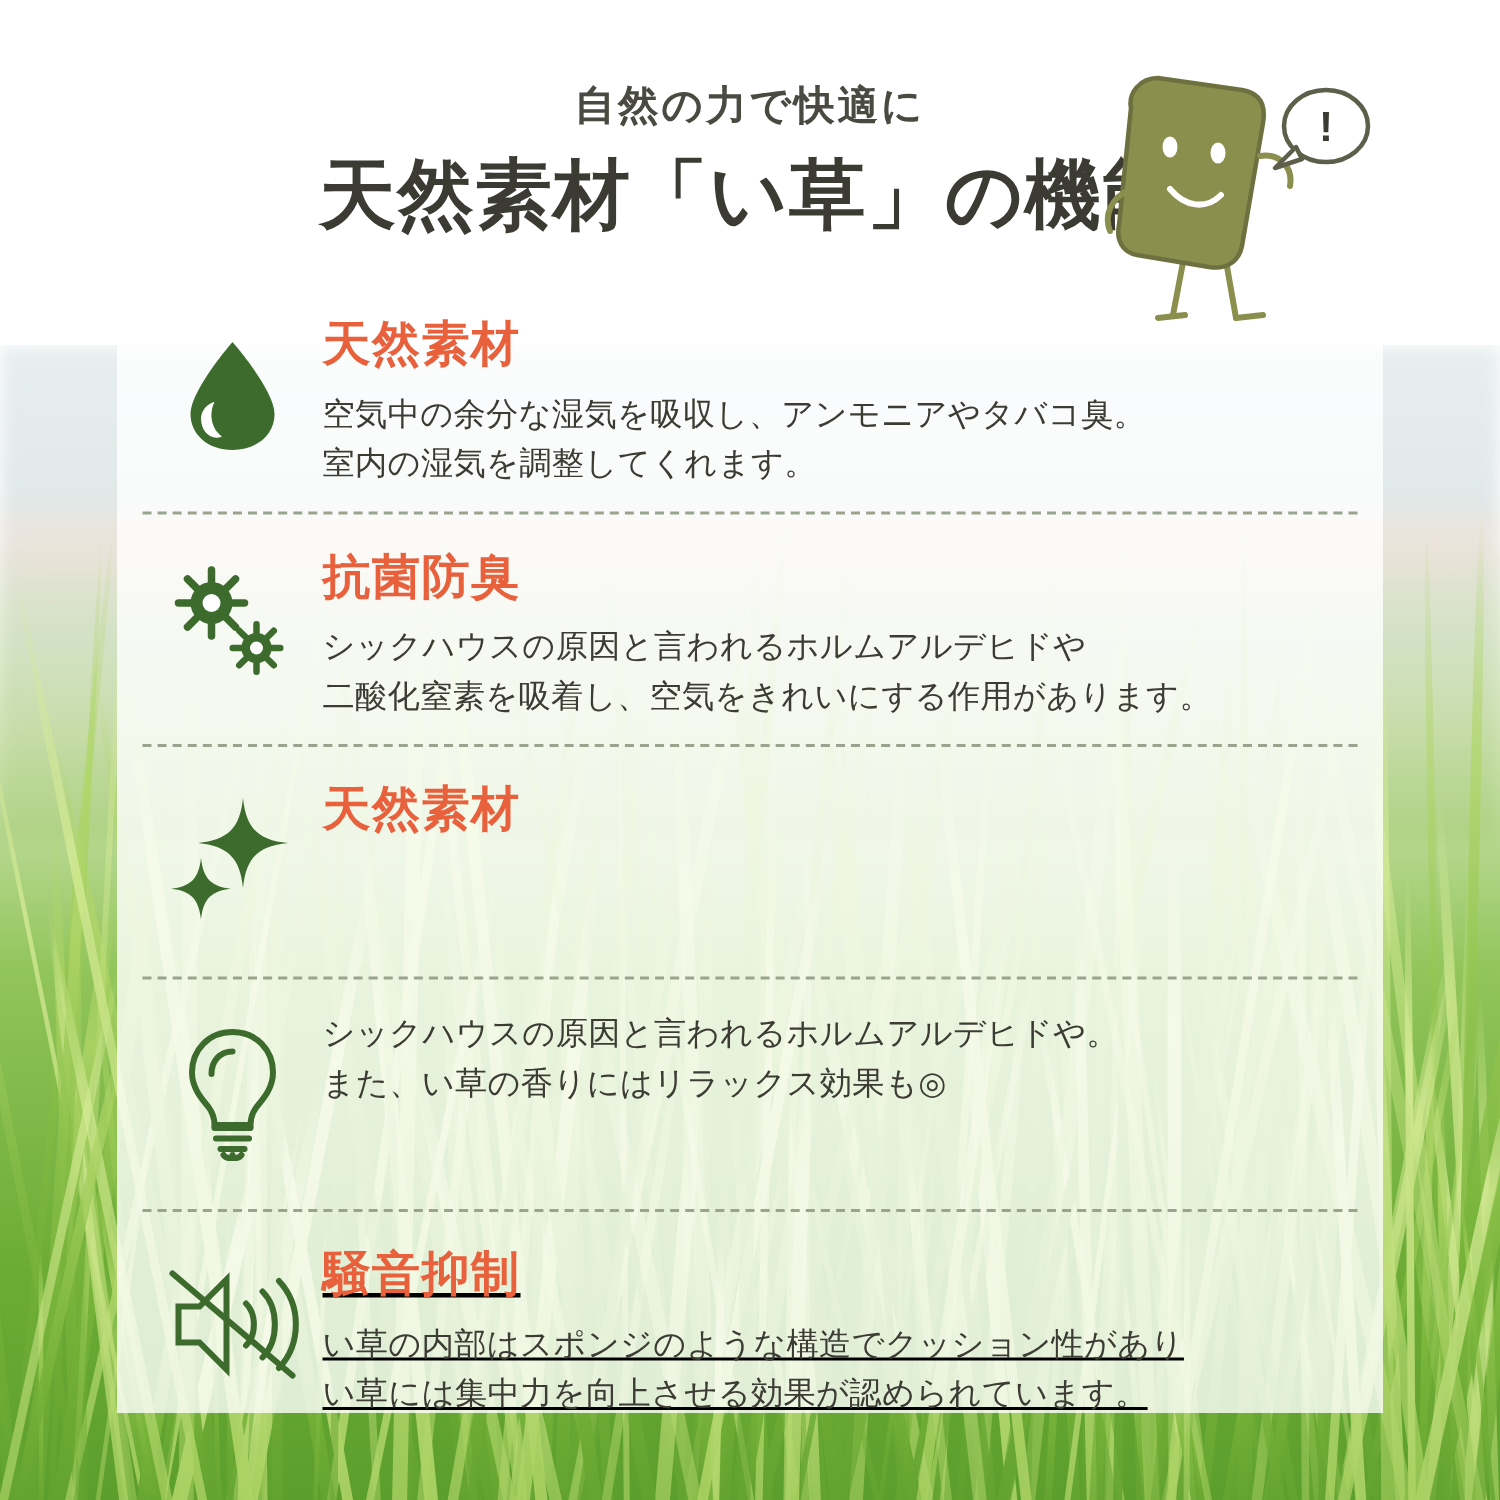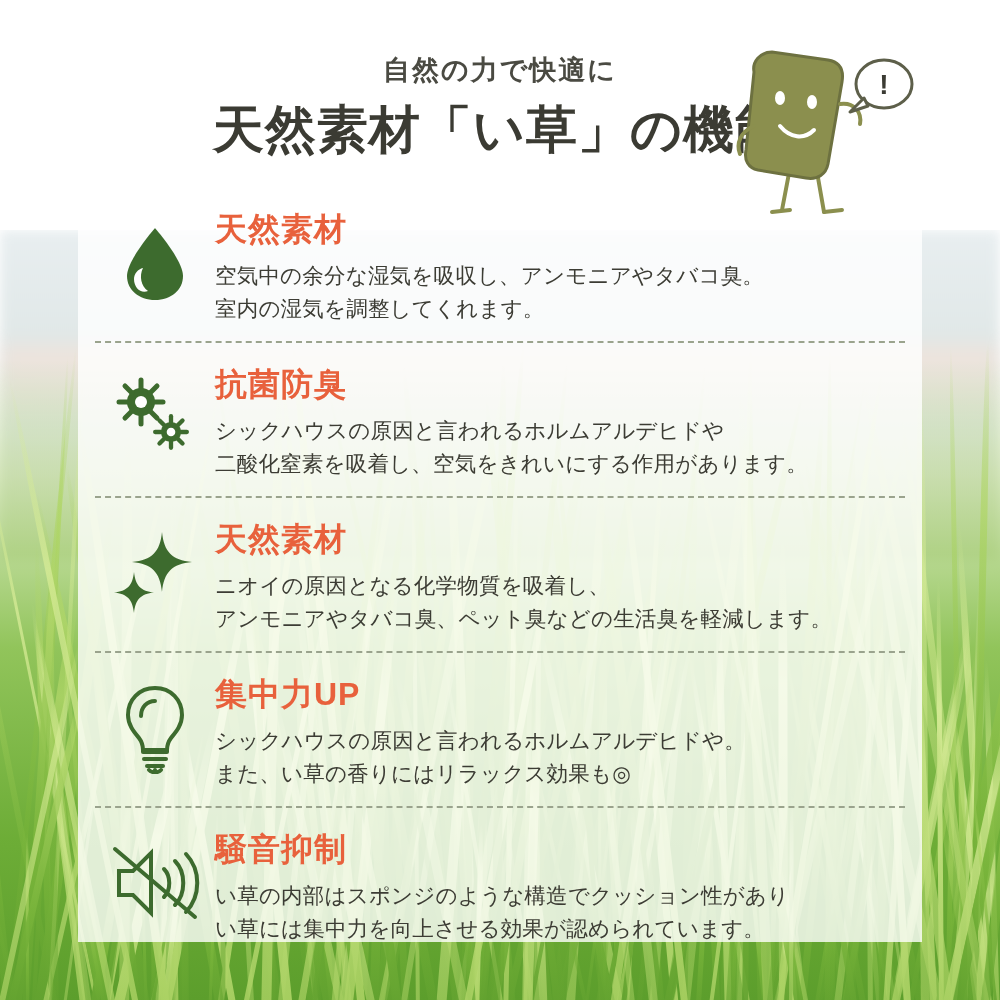"ニオイの原因となる化学物質を吸着し、" div.feature-desc { html: <div>ニオイの原因となる化学物質を吸着し、 アンモニアやタバコ臭、ペット臭などの生活臭を軽減します。</div> -> none }
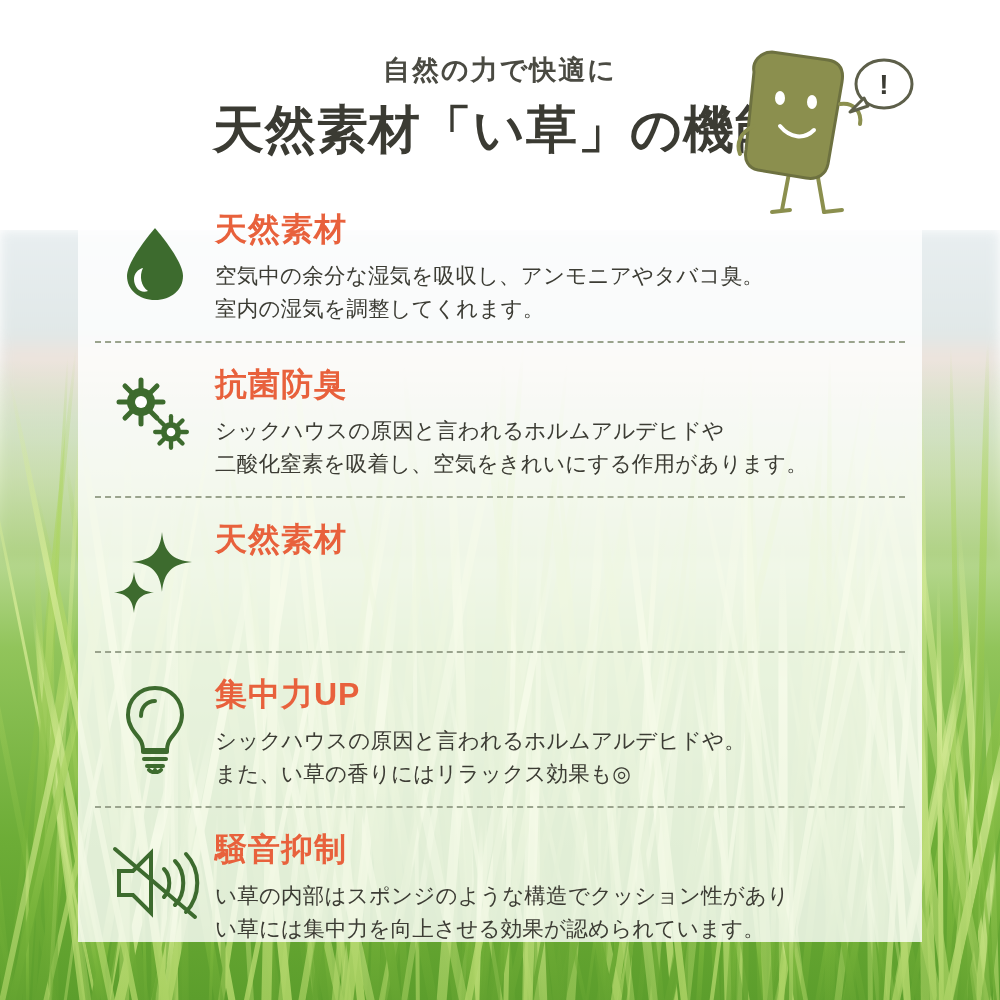"集中力UP" div.feature-title { html: <div>集中力UP</div> -> none }
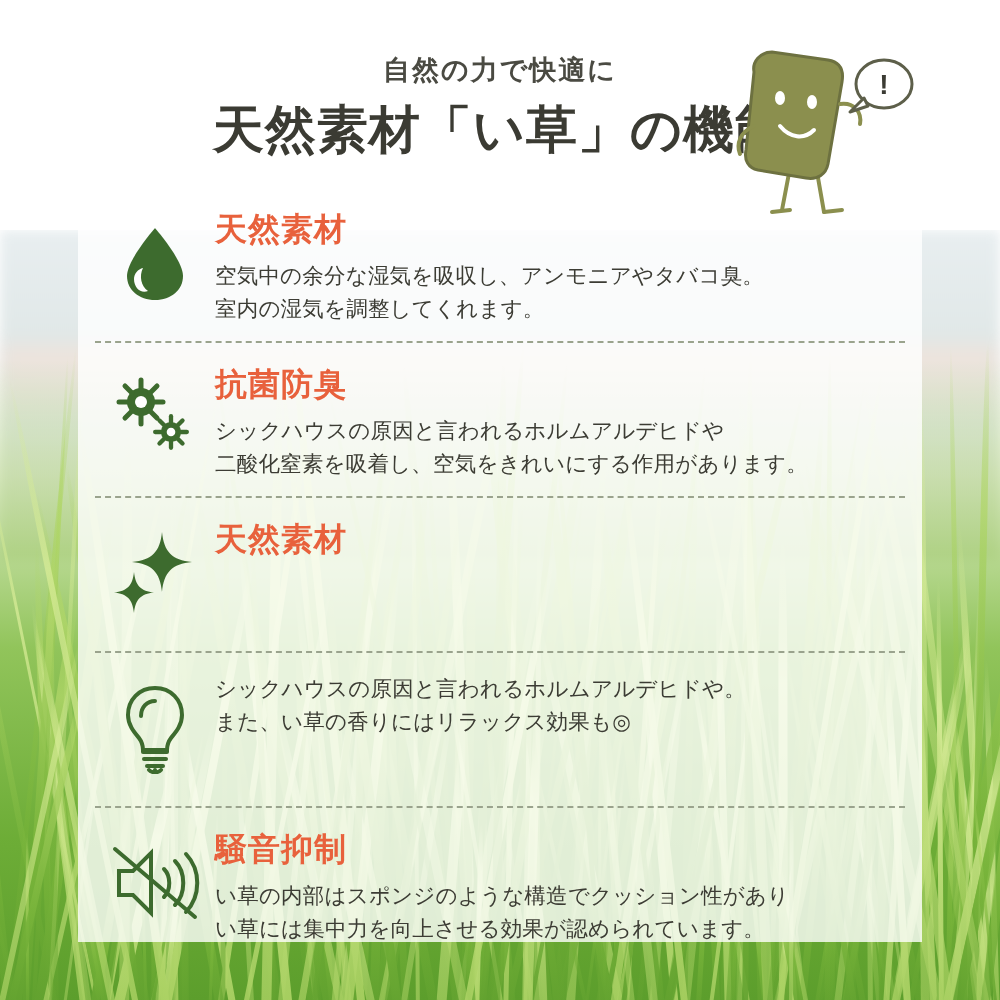"騒音抑制" .feature:last-child { text-decoration: none -> underline }
